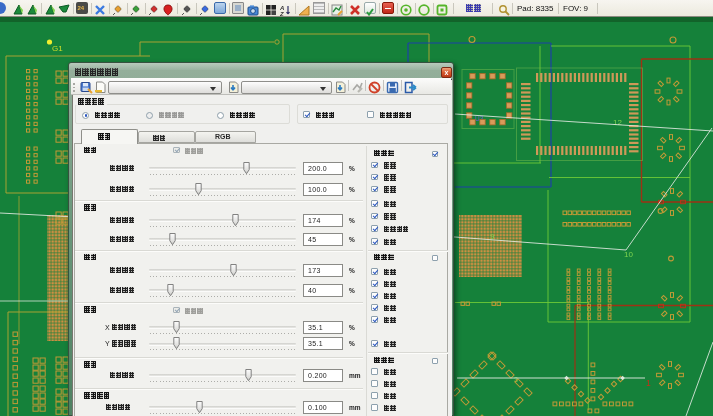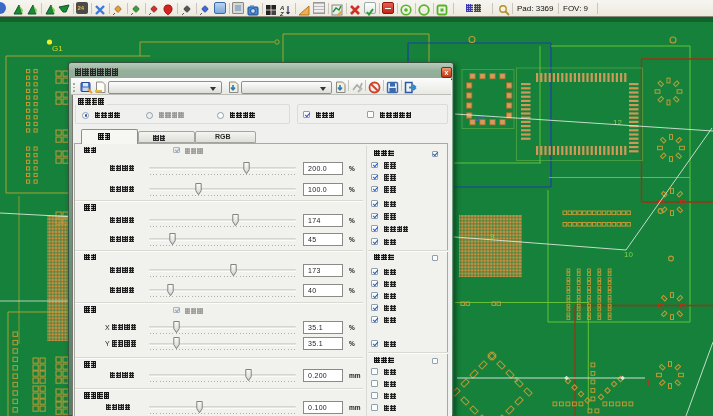"Pad: 3369" b { text: 3369 -> 8335 }
